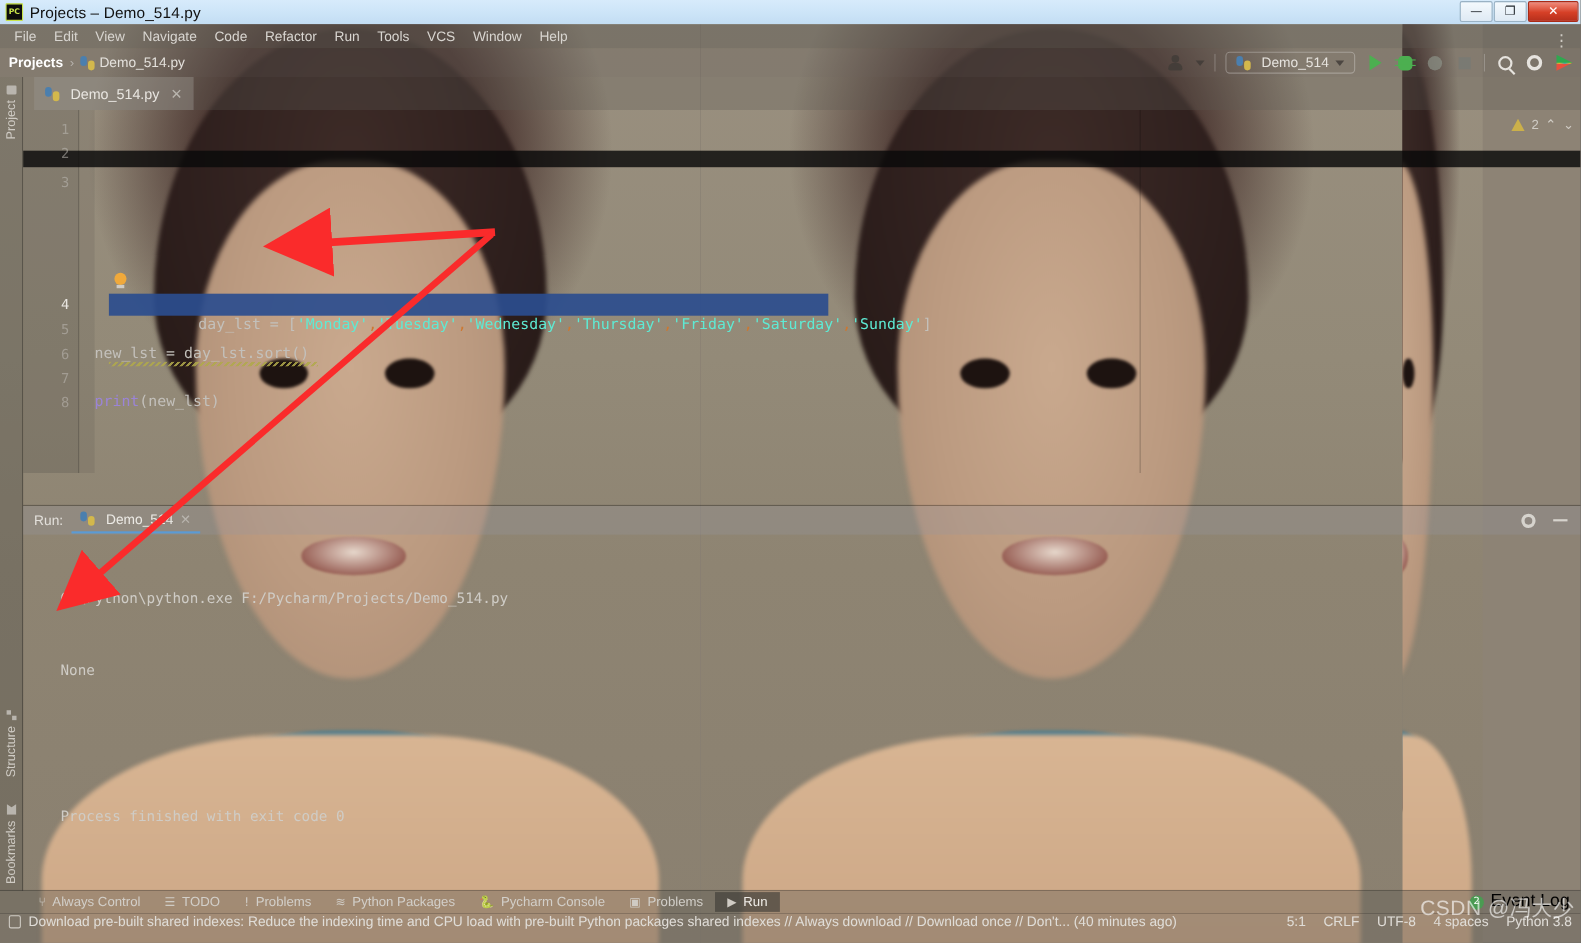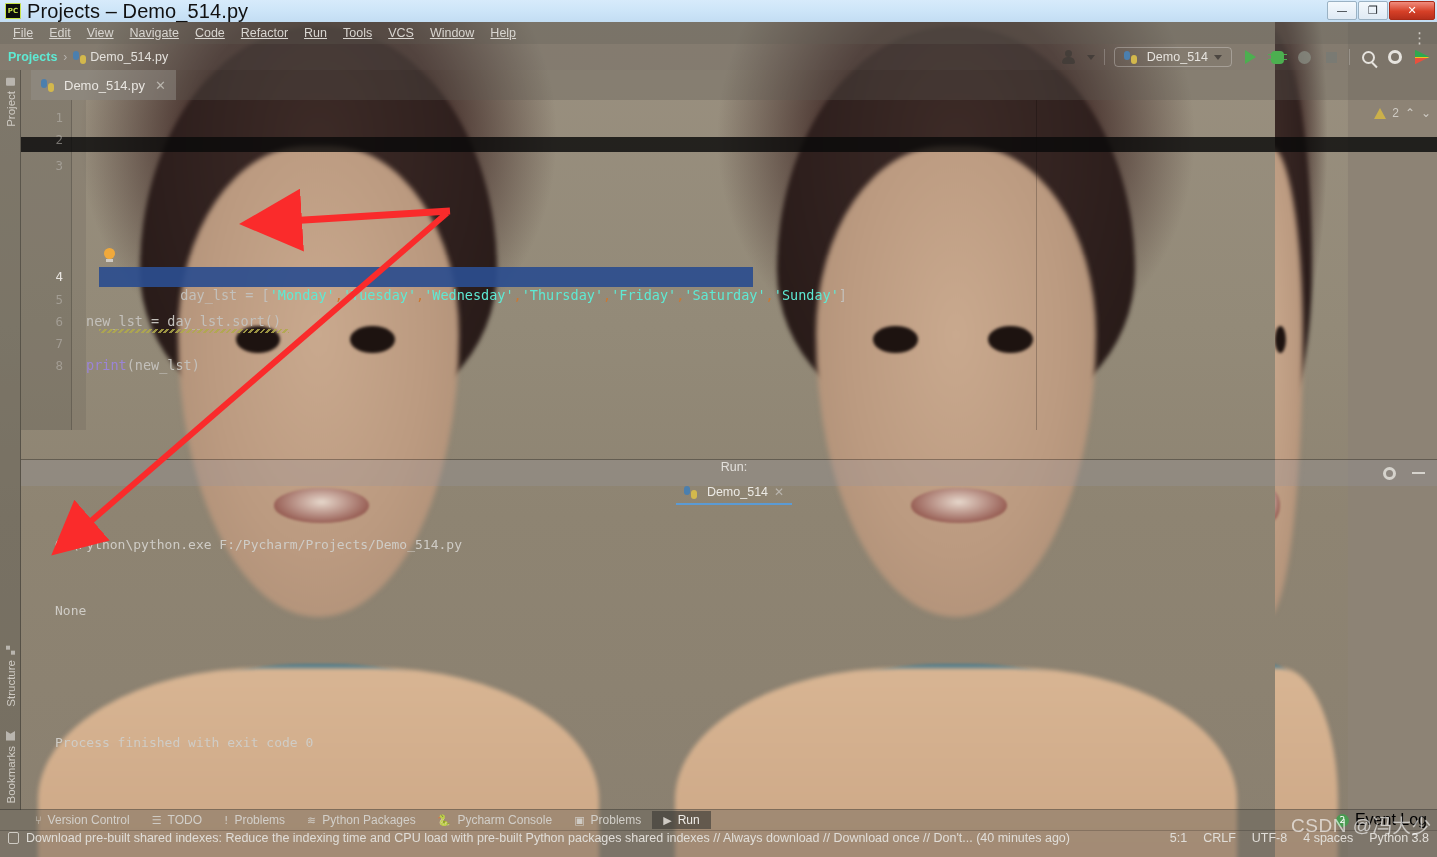"Projects – Demo_514.py" .titlebar .tb-title { font-size: 20px -> 14px }
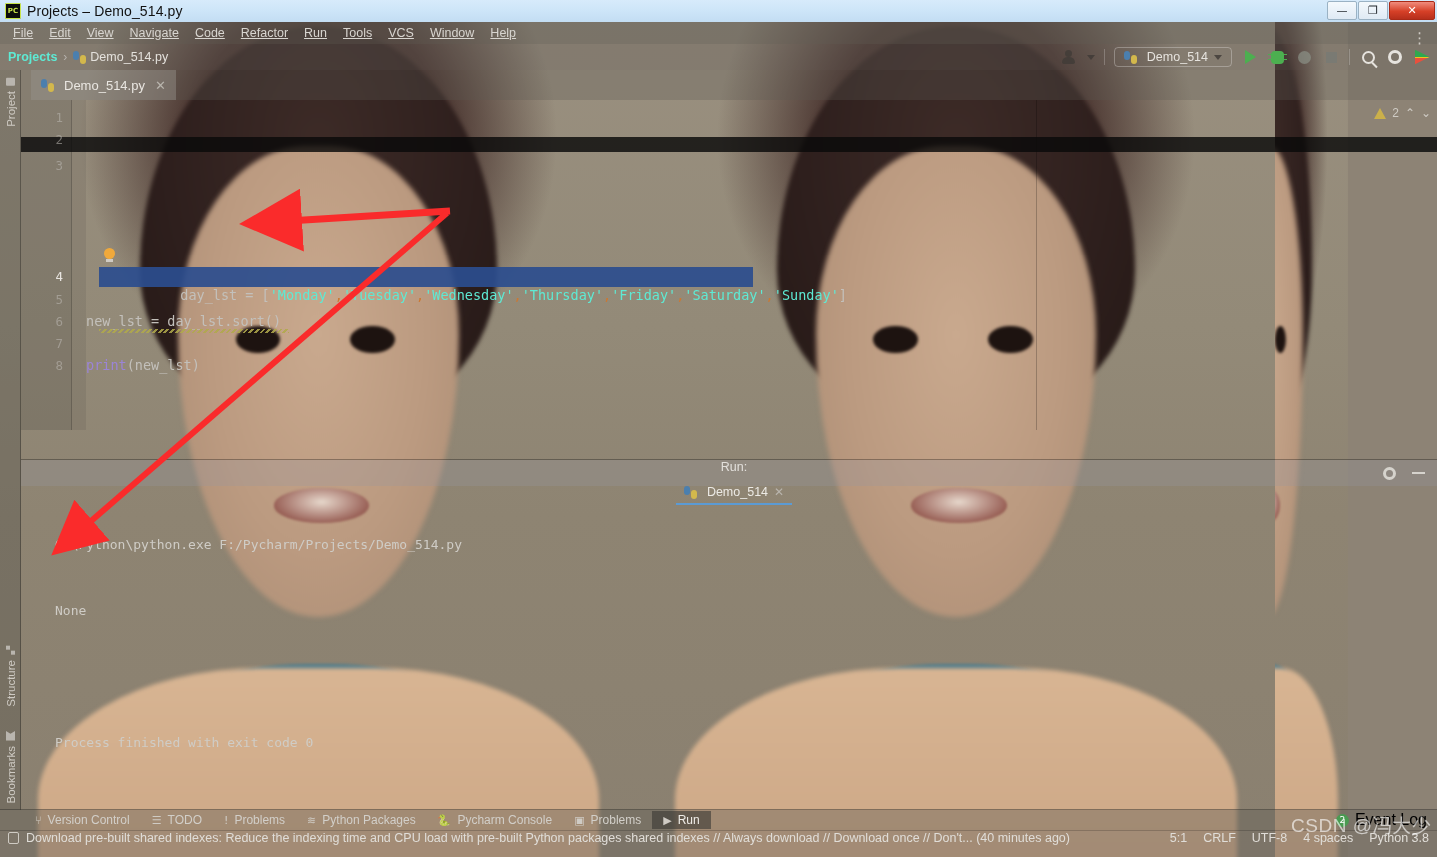"File" .menu-item { text-decoration: underline -> none }
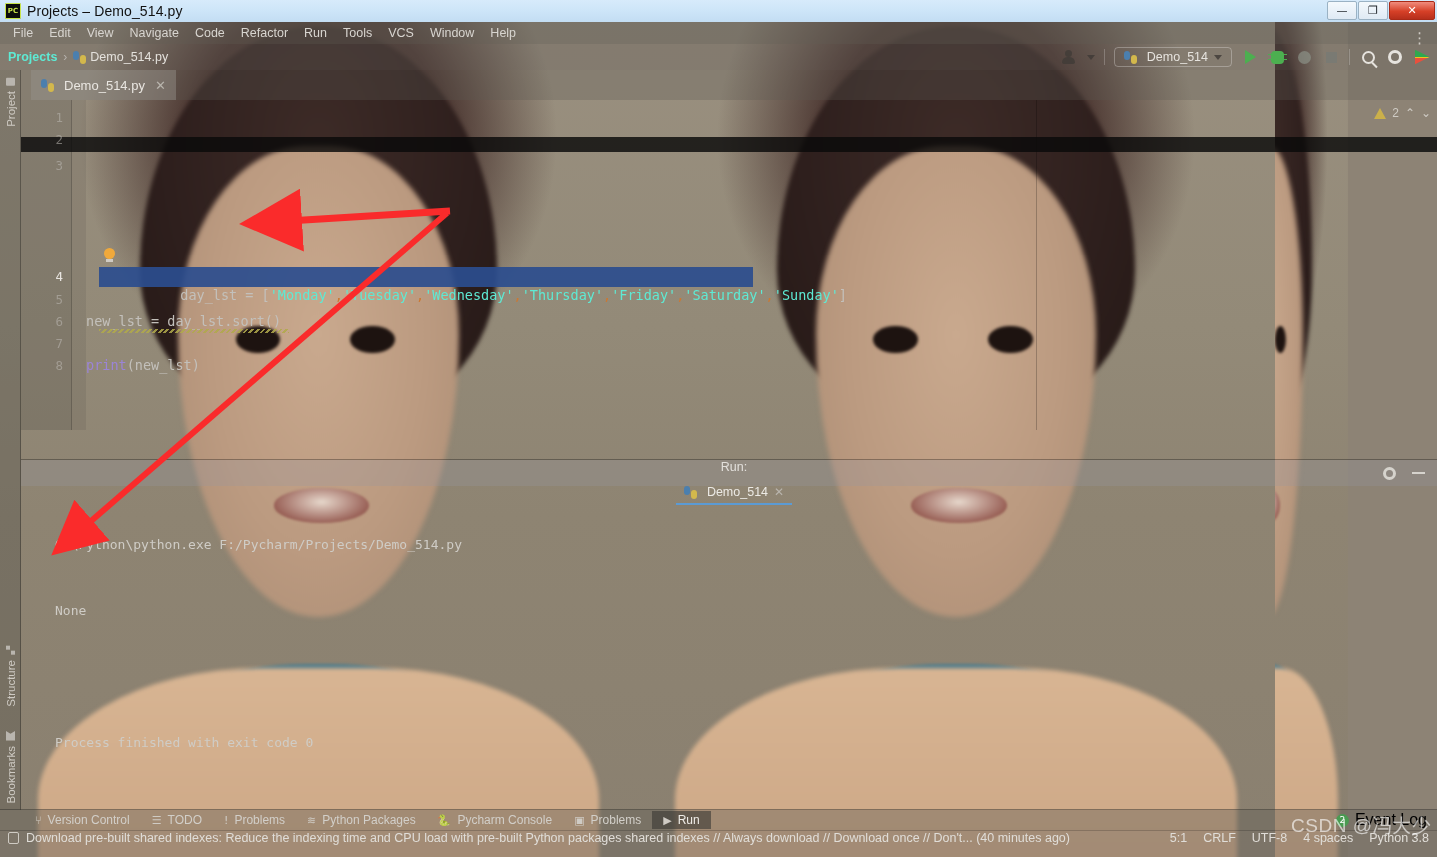"Projects" .crumb.bold { color: #5eead4 -> #ffffff }
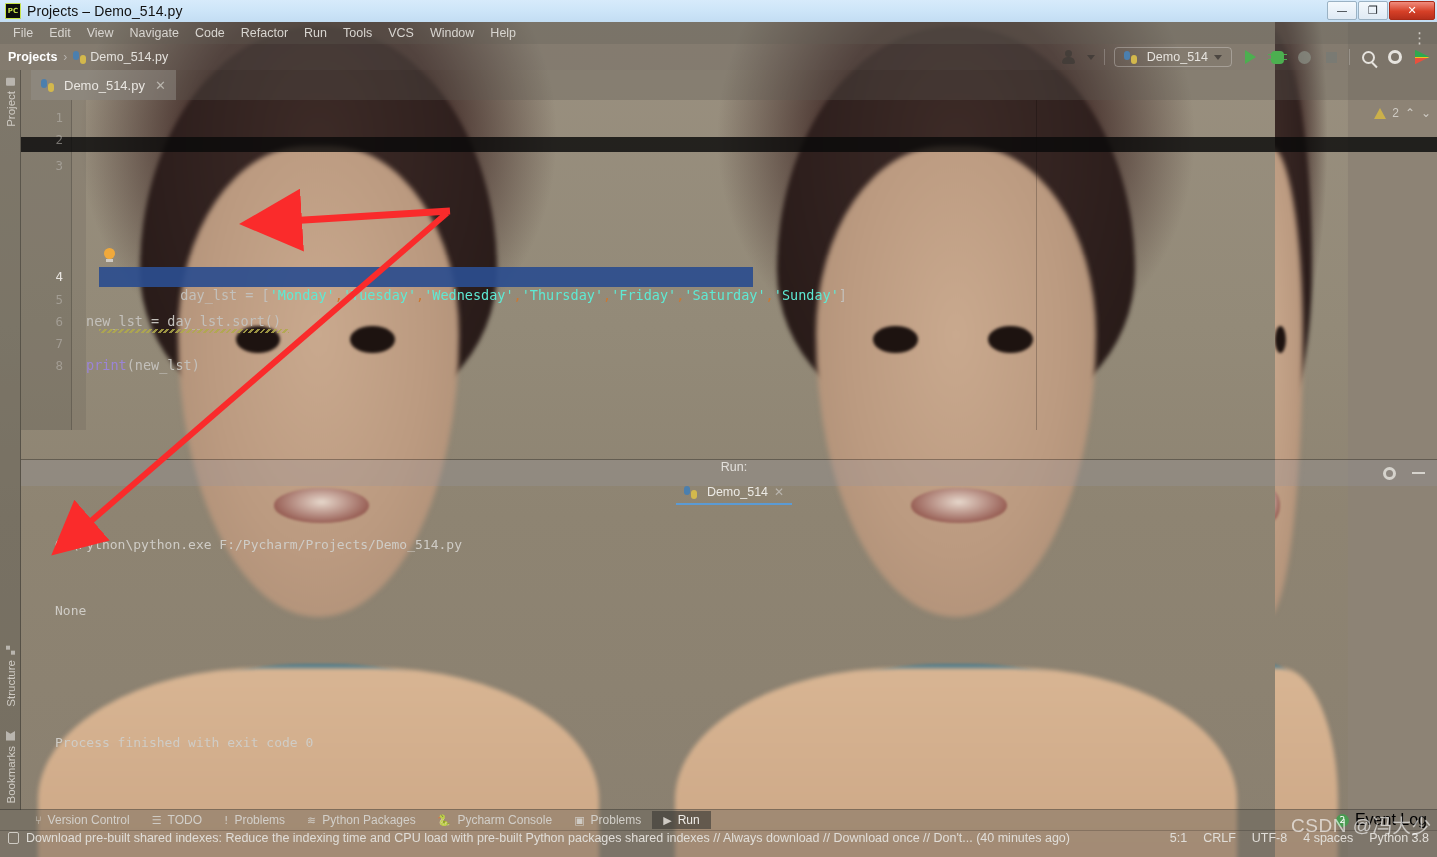"Run:" .run-header { flex-direction: column -> none }
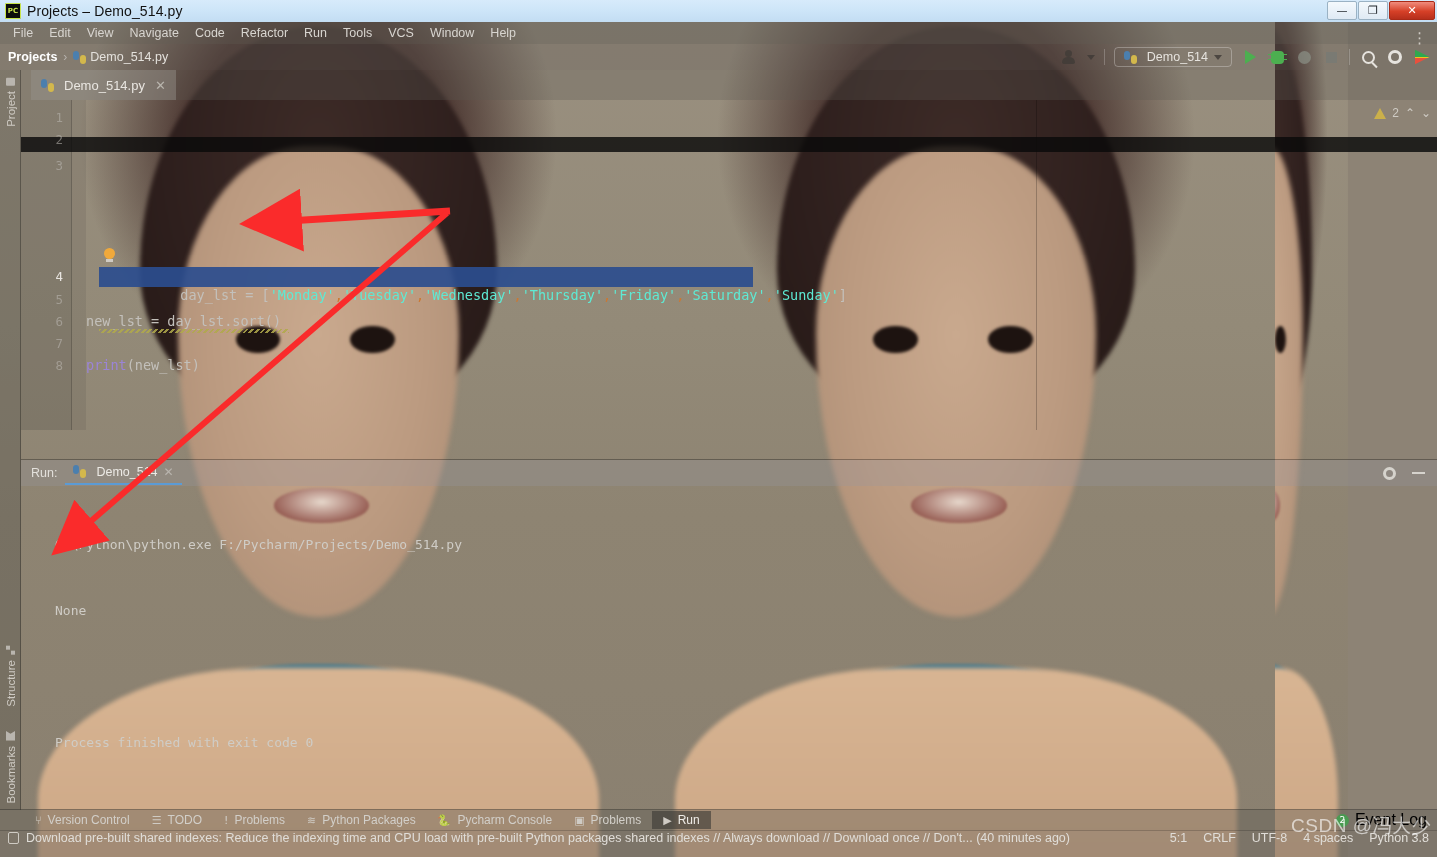"Version Control" span { text: Version -> Always }
